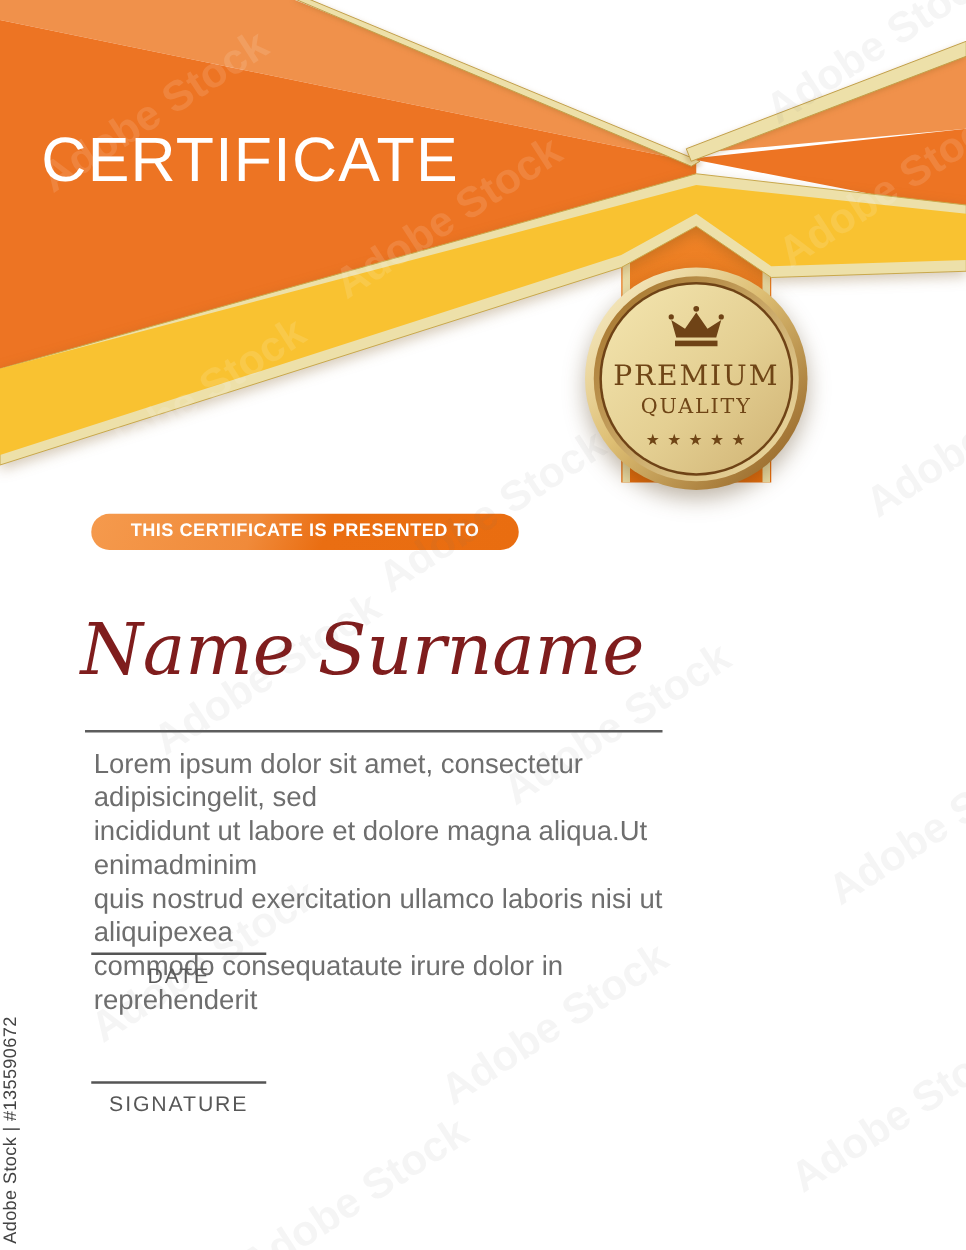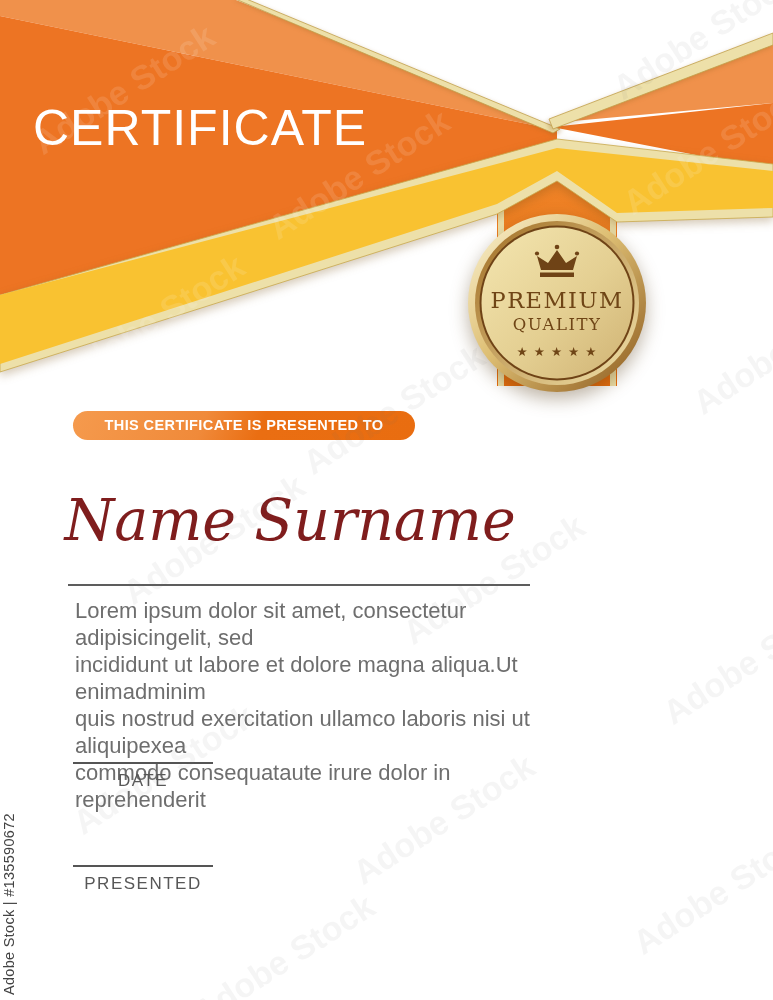"PRESENTED" div.rule-label { text: PRESENTED -> SIGNATURE }
